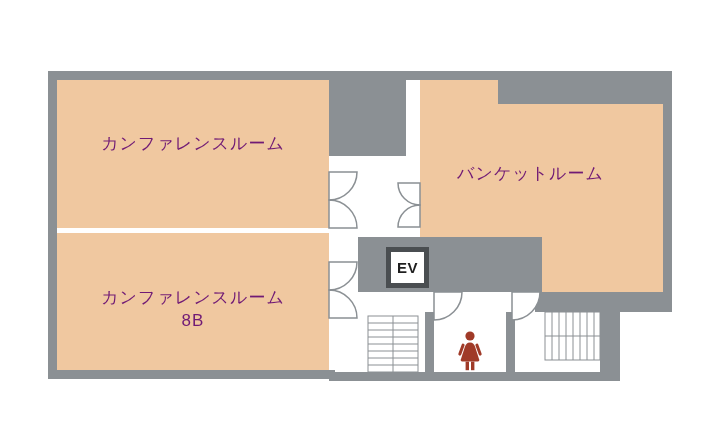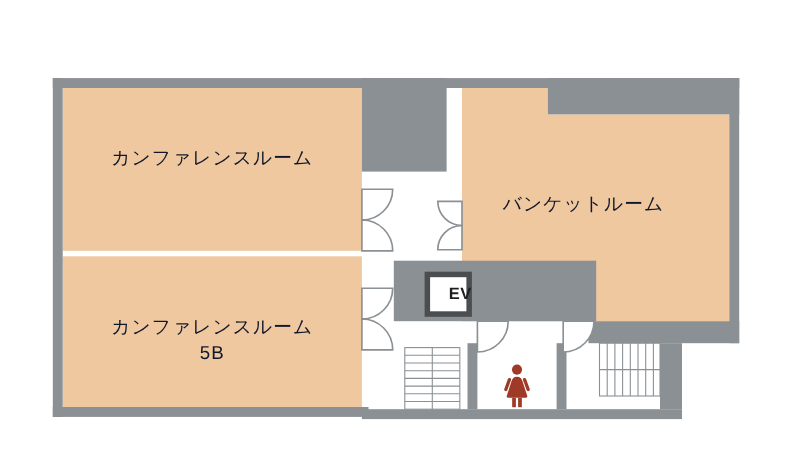"カンファレンスルーム" .room-label { color: #0f172a -> #701a75 }
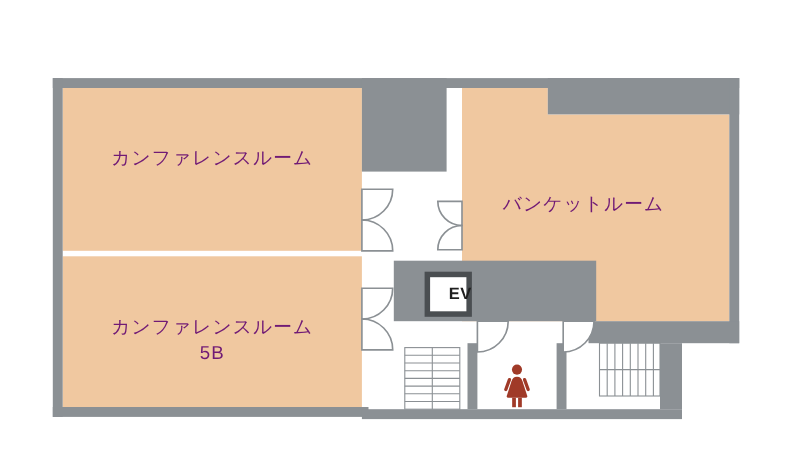"バンケットルーム" div.room-label { margin-top: 12px -> none }
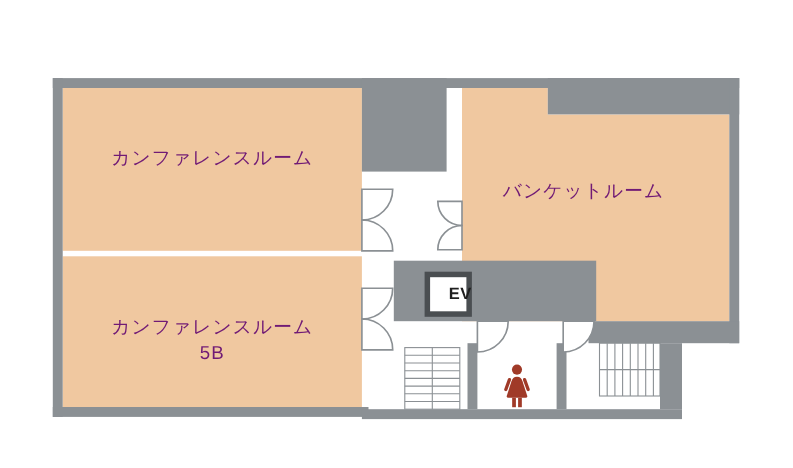"EV" .ev-label { text-align: right -> center }
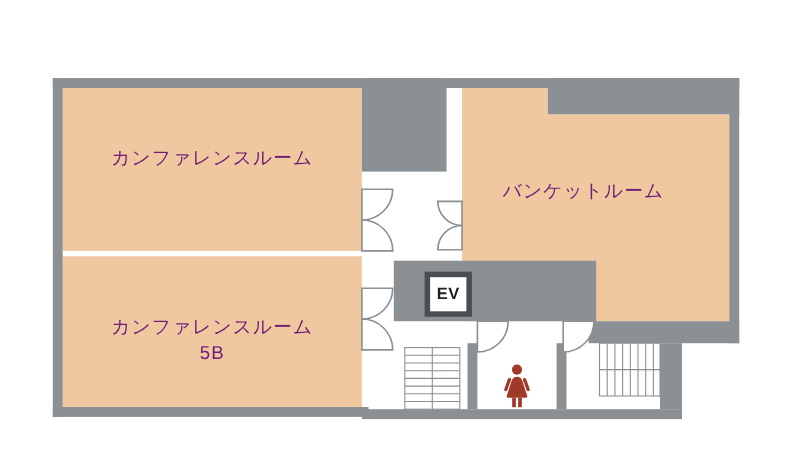"5B" div { text: 5B -> 8B }
